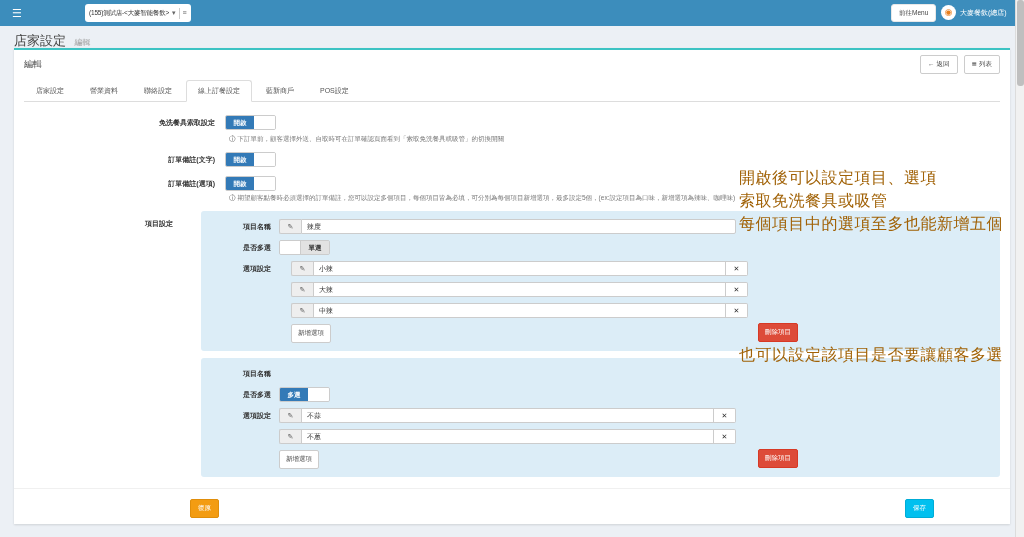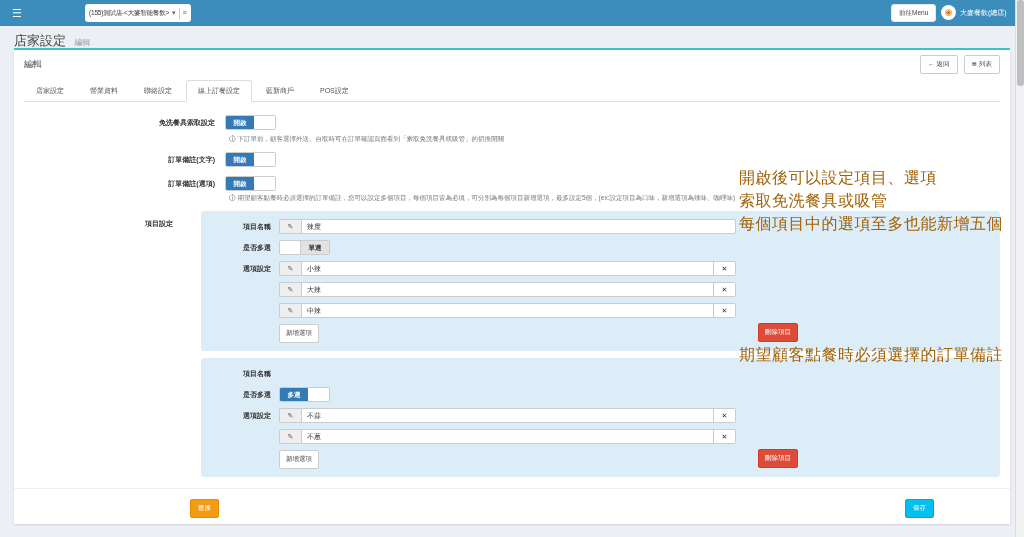"小辣" div.card-row { gap: none -> 12px }
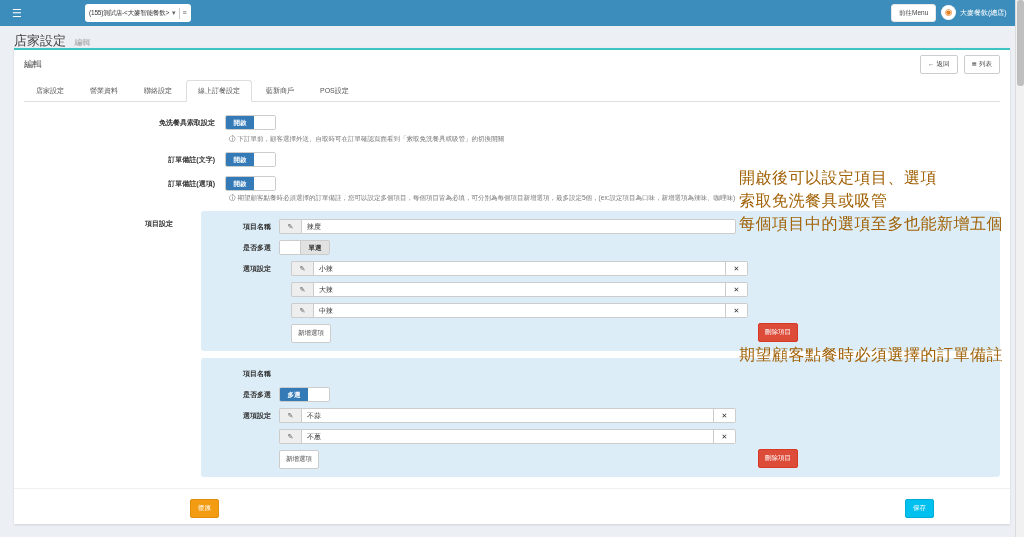"期望顧客點餐時必須選擇的訂單備註" div.annotation { text: 期望顧客點餐時必須選擇的訂單備註 -> 也可以設定該項目是否要讓顧客多選 }
